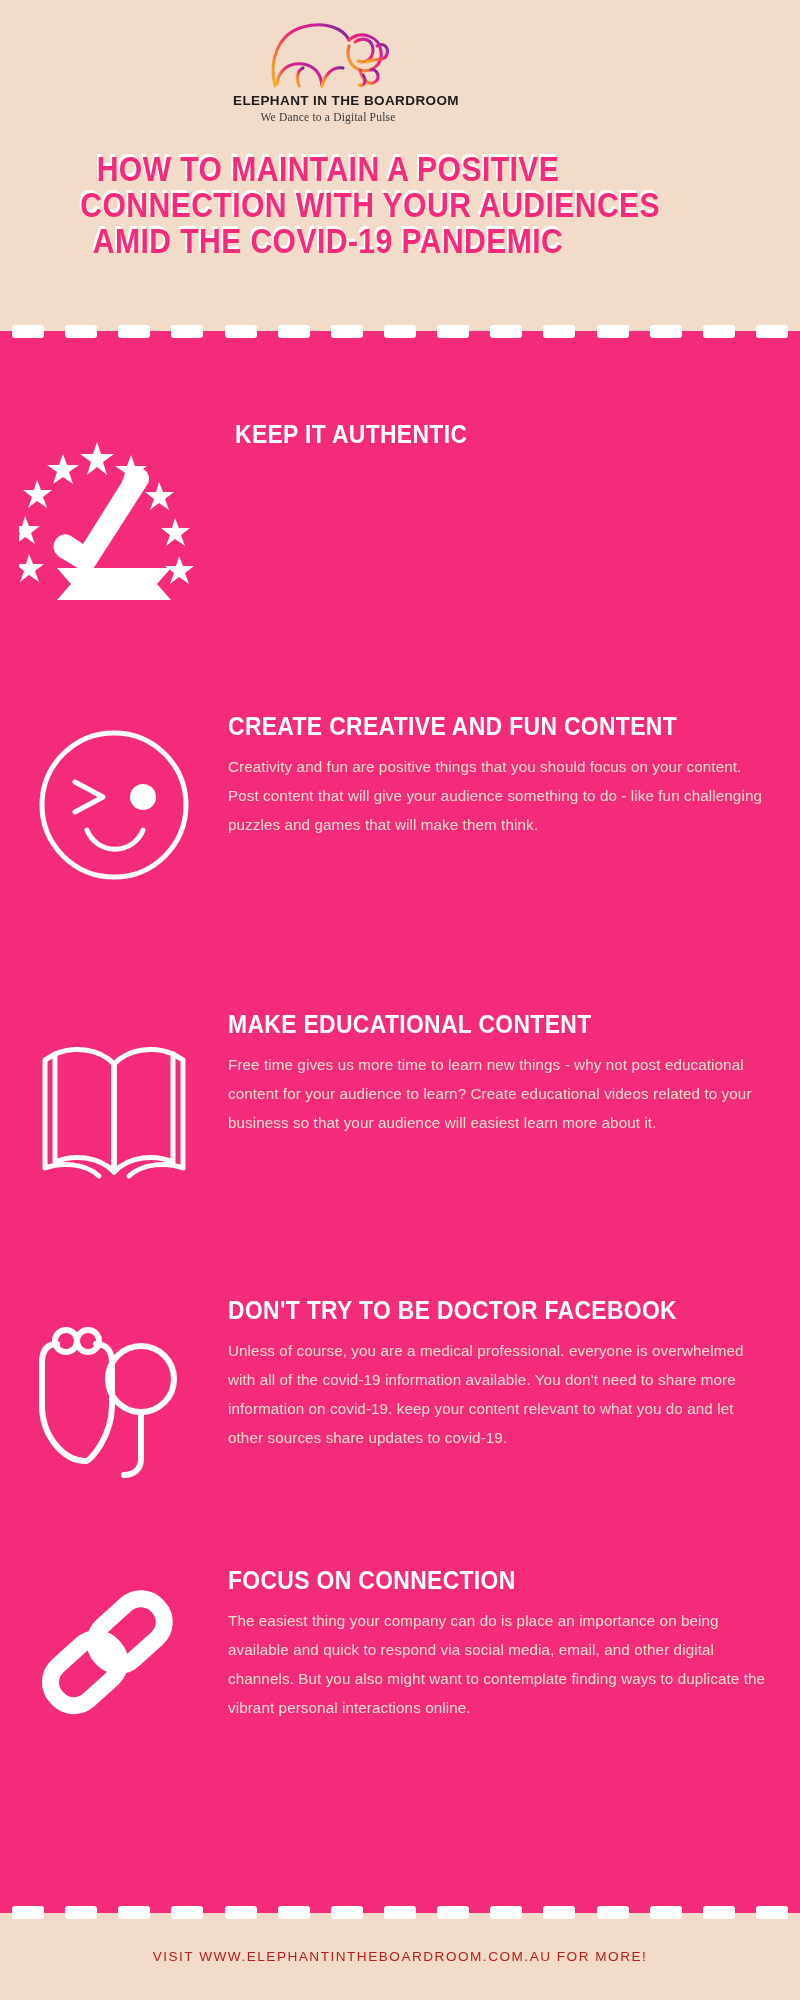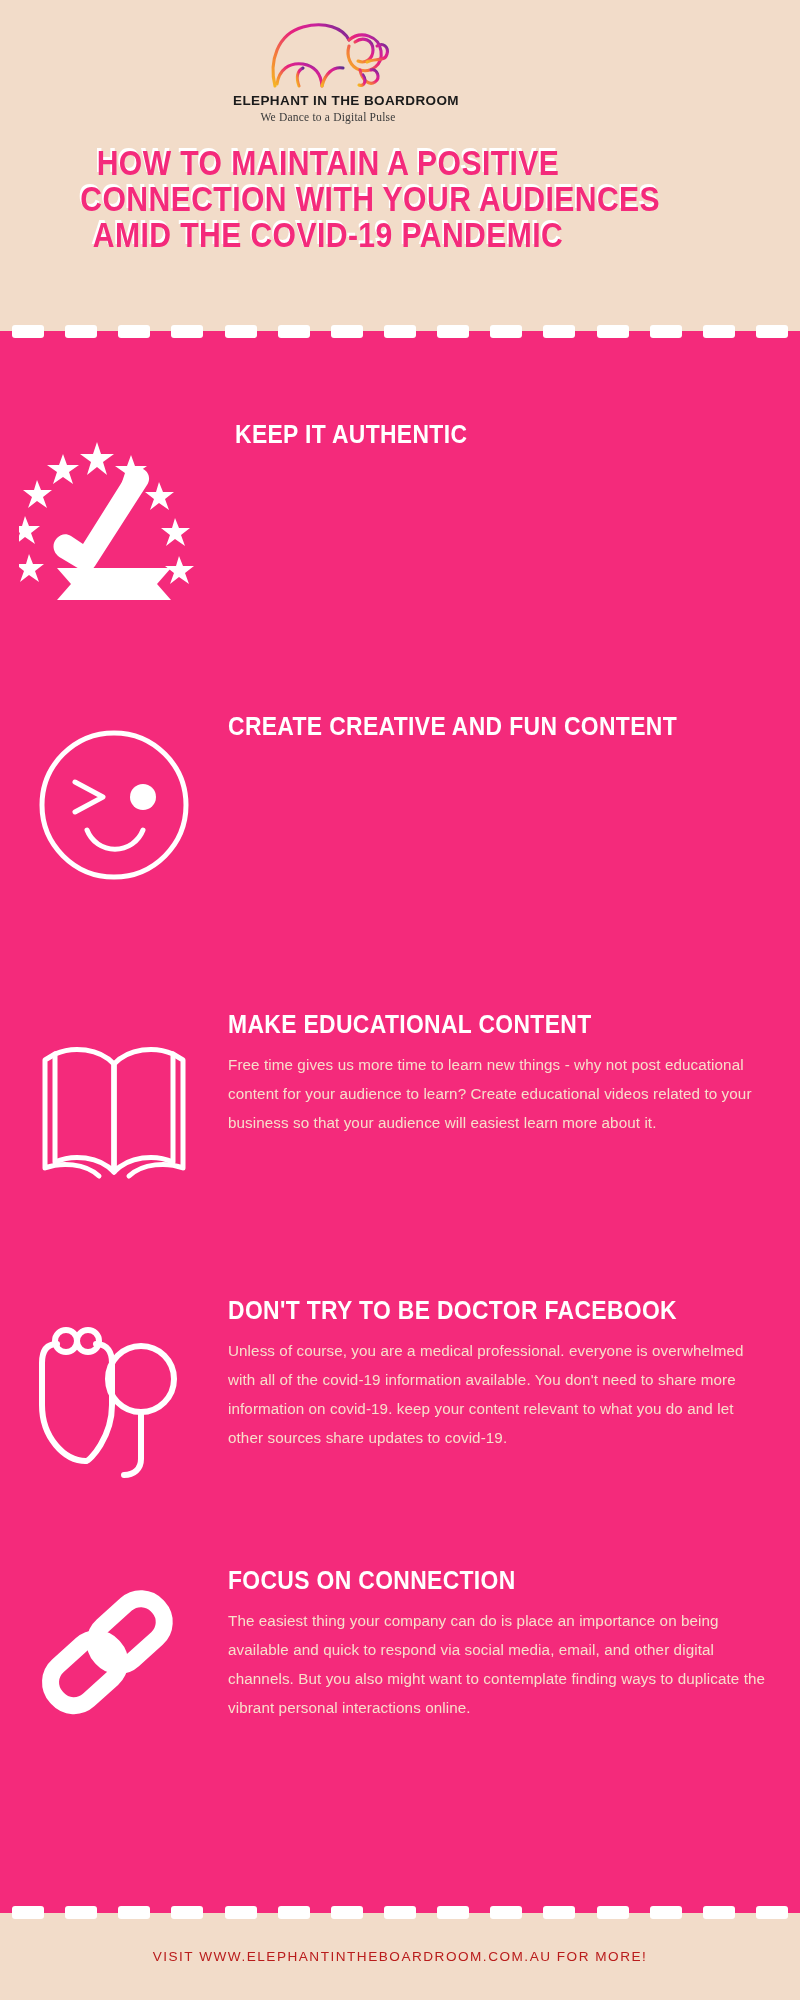"HOW TO MAINTAIN A POSITIVE" .title-block { margin-top: 22px -> 28px }
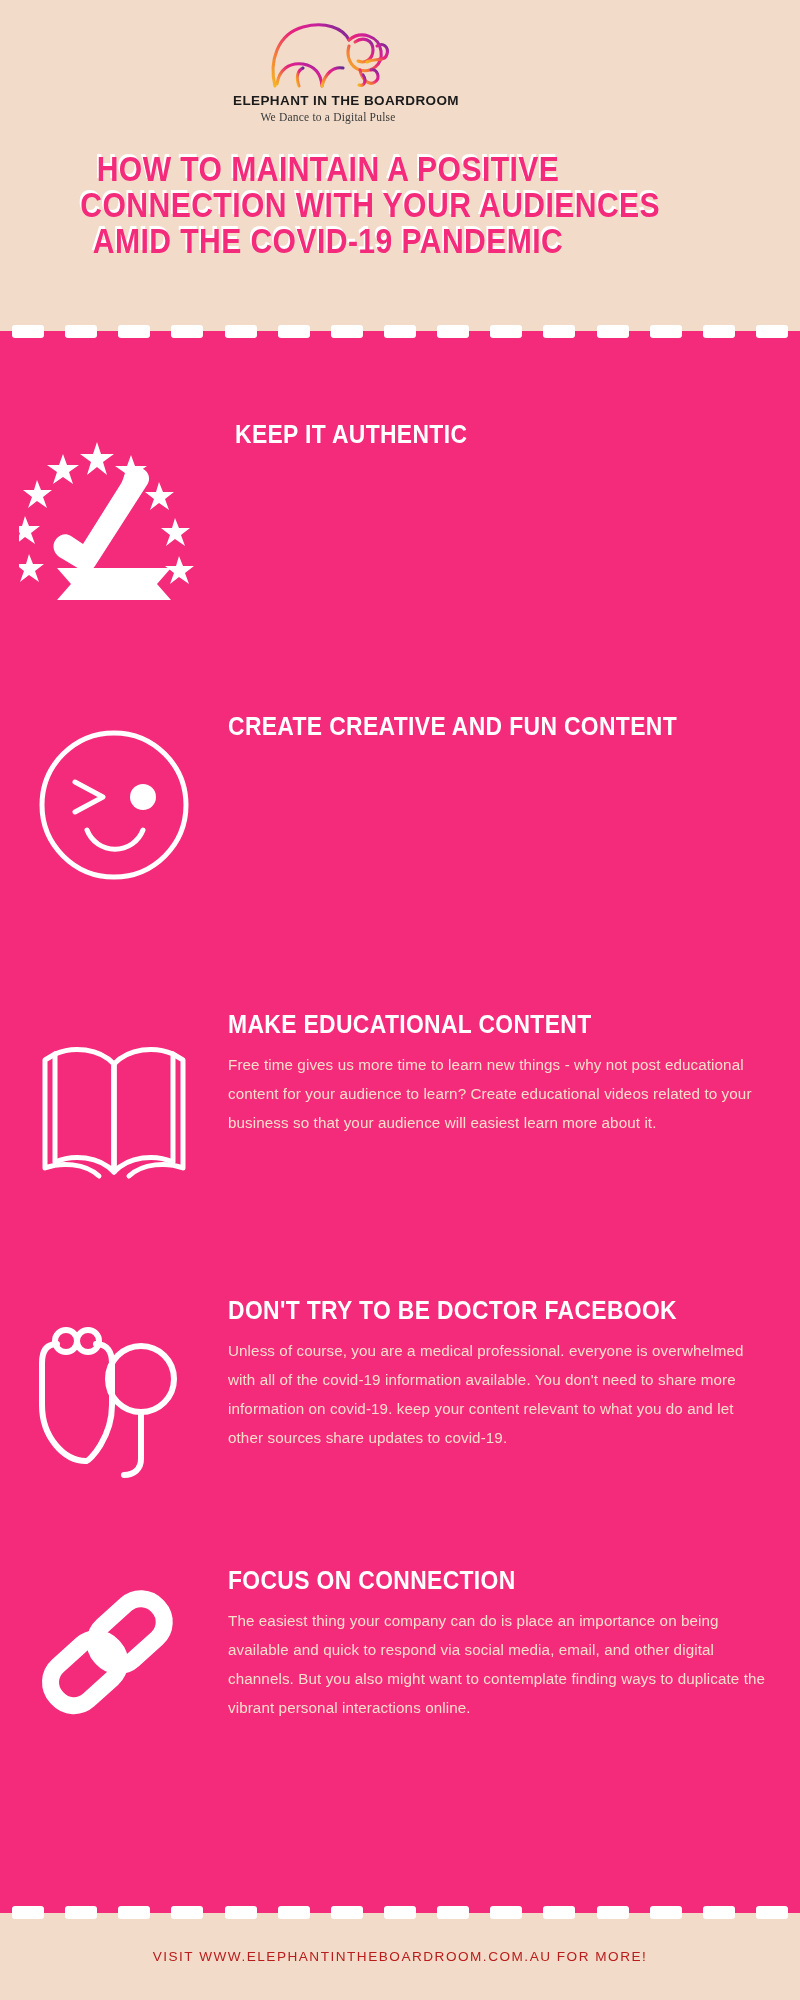"Creativity and fun are positive" div.sec-body { html: none -> <div>Creativity and fun are positive things that you should focus on your content. Post content that will give your audience something to do - like fun challenging puzzles and games that will make them think.</div> }
